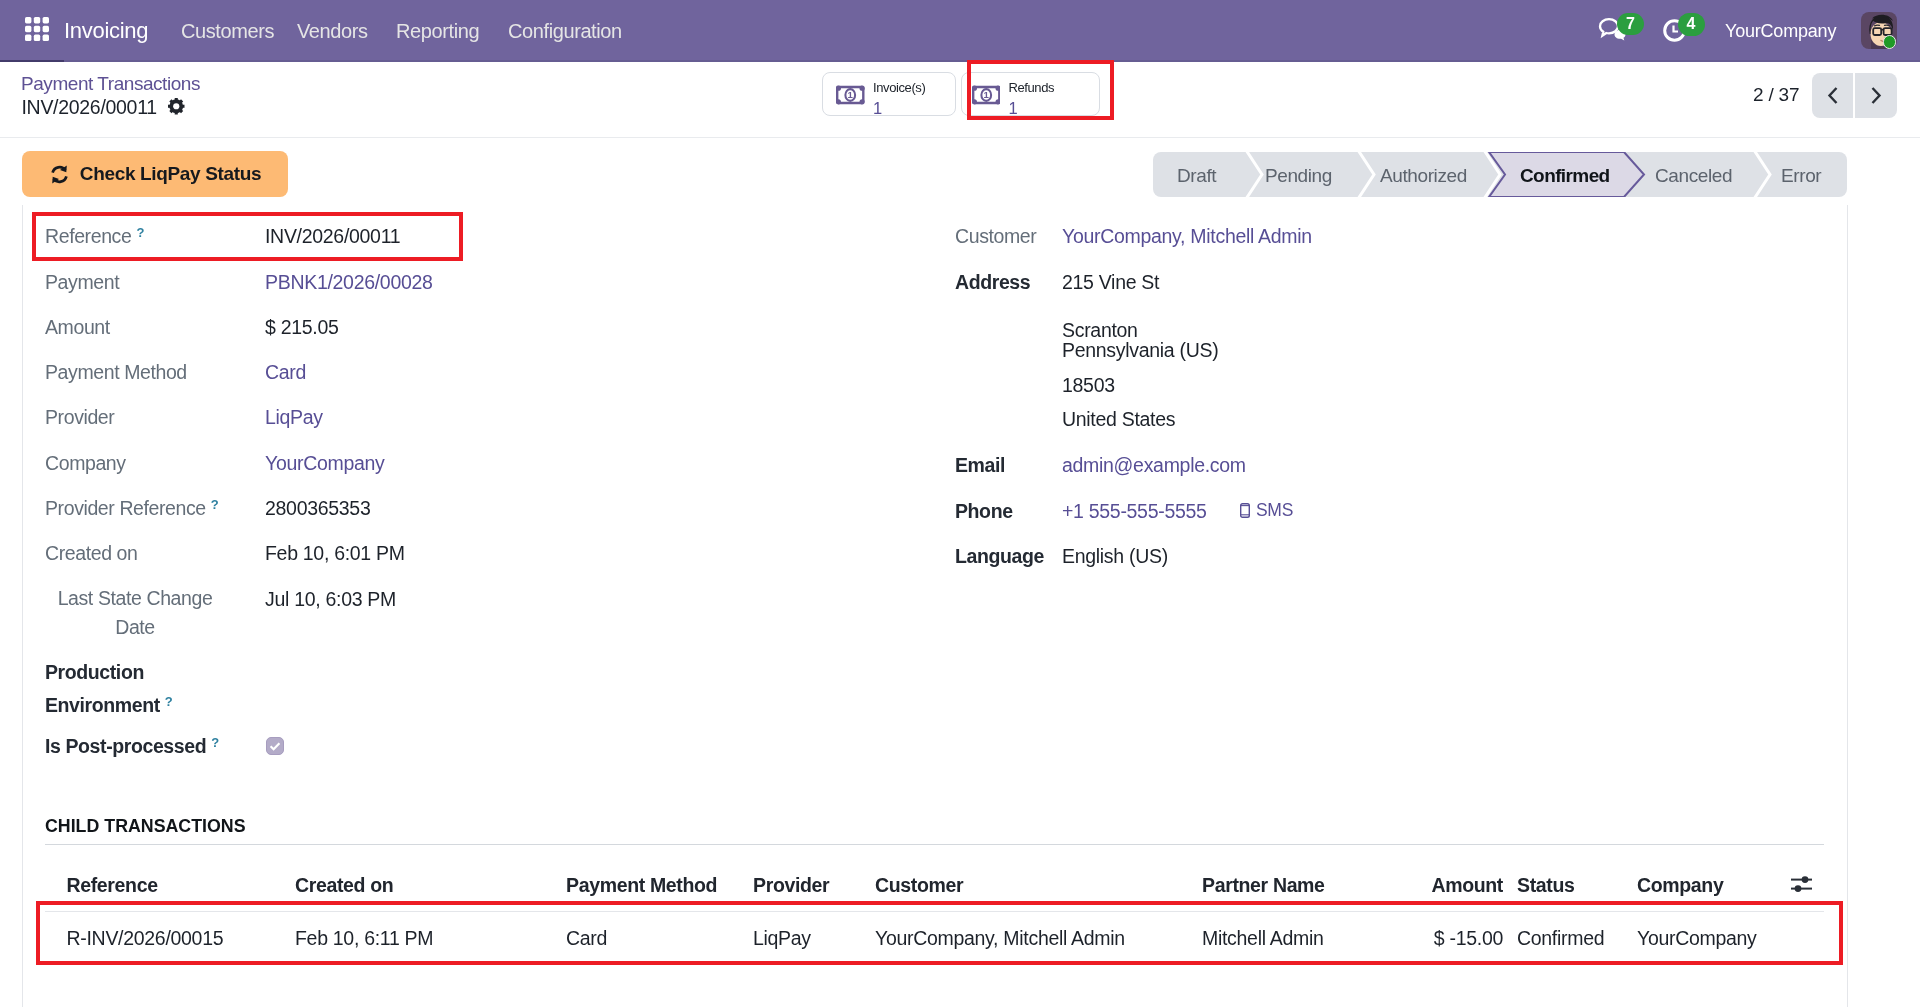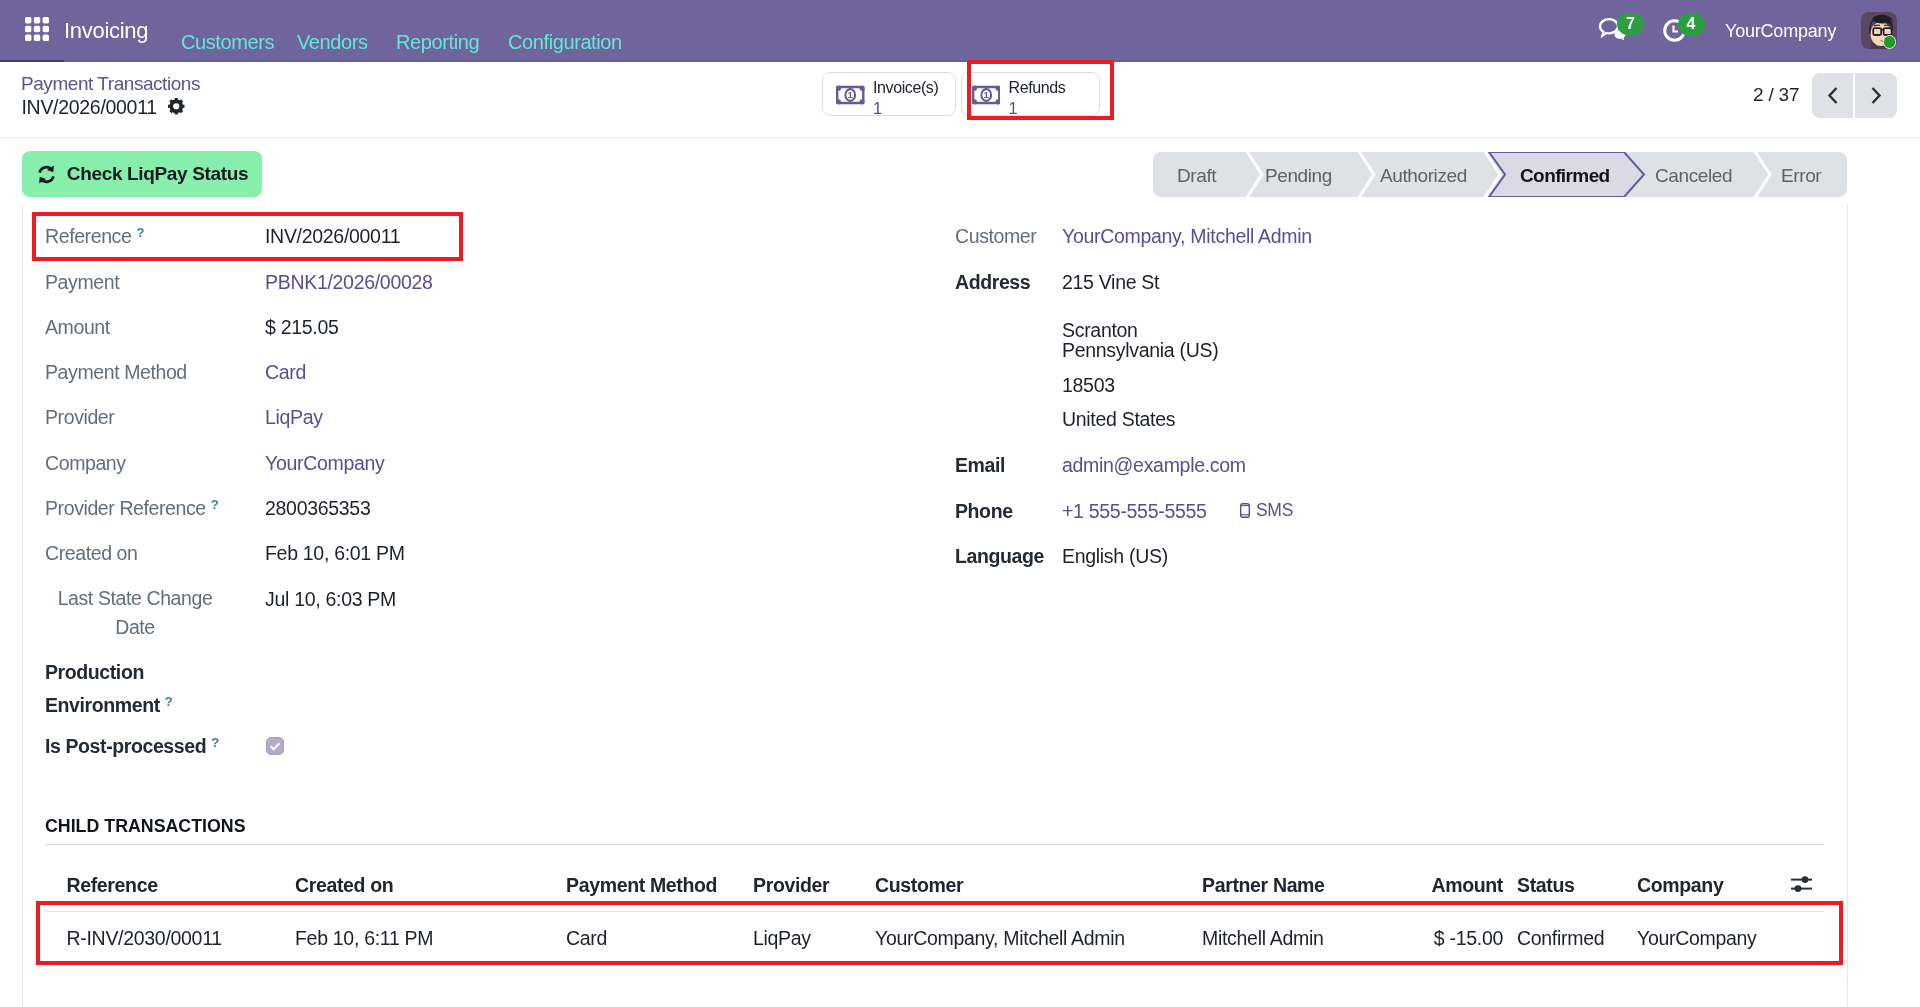"Customers" #nav .menu { color: #5eead4 -> #e5e5e5; margin-top: 11px -> none }
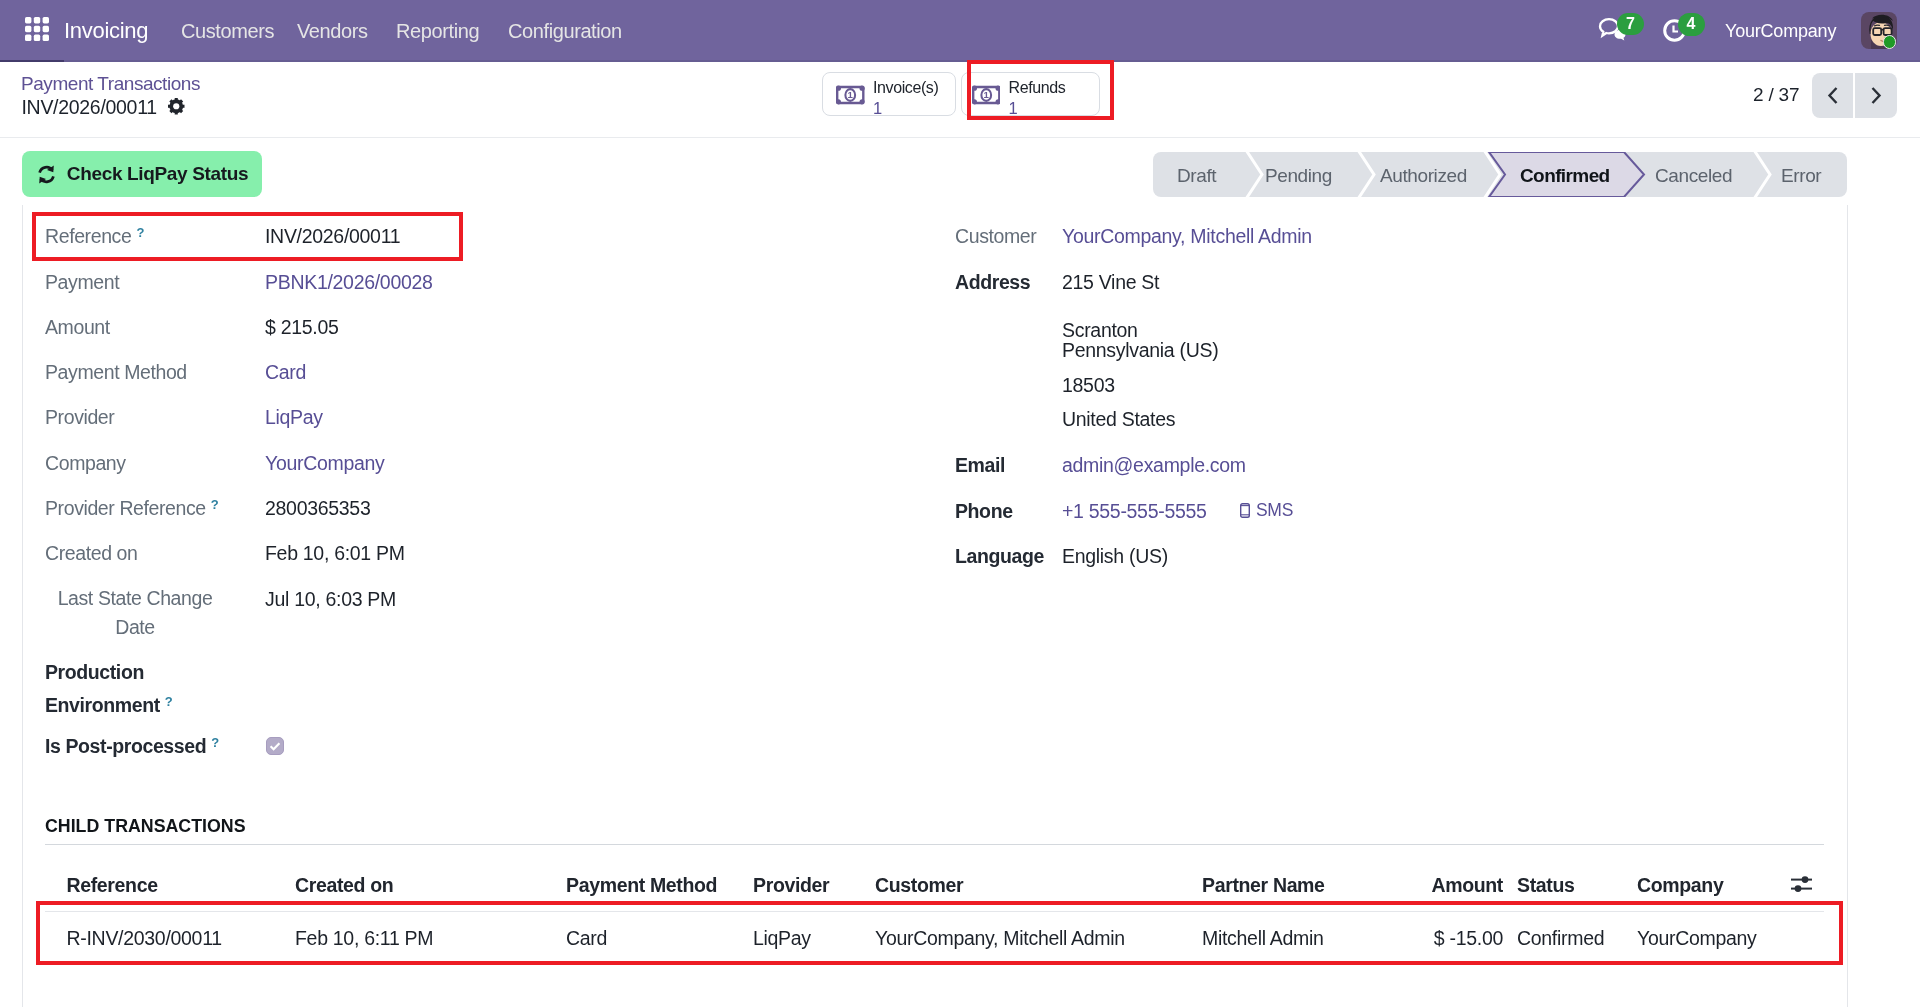"Invoice(s)" .statbtn .txt1 { font-size: 16px -> 13px }
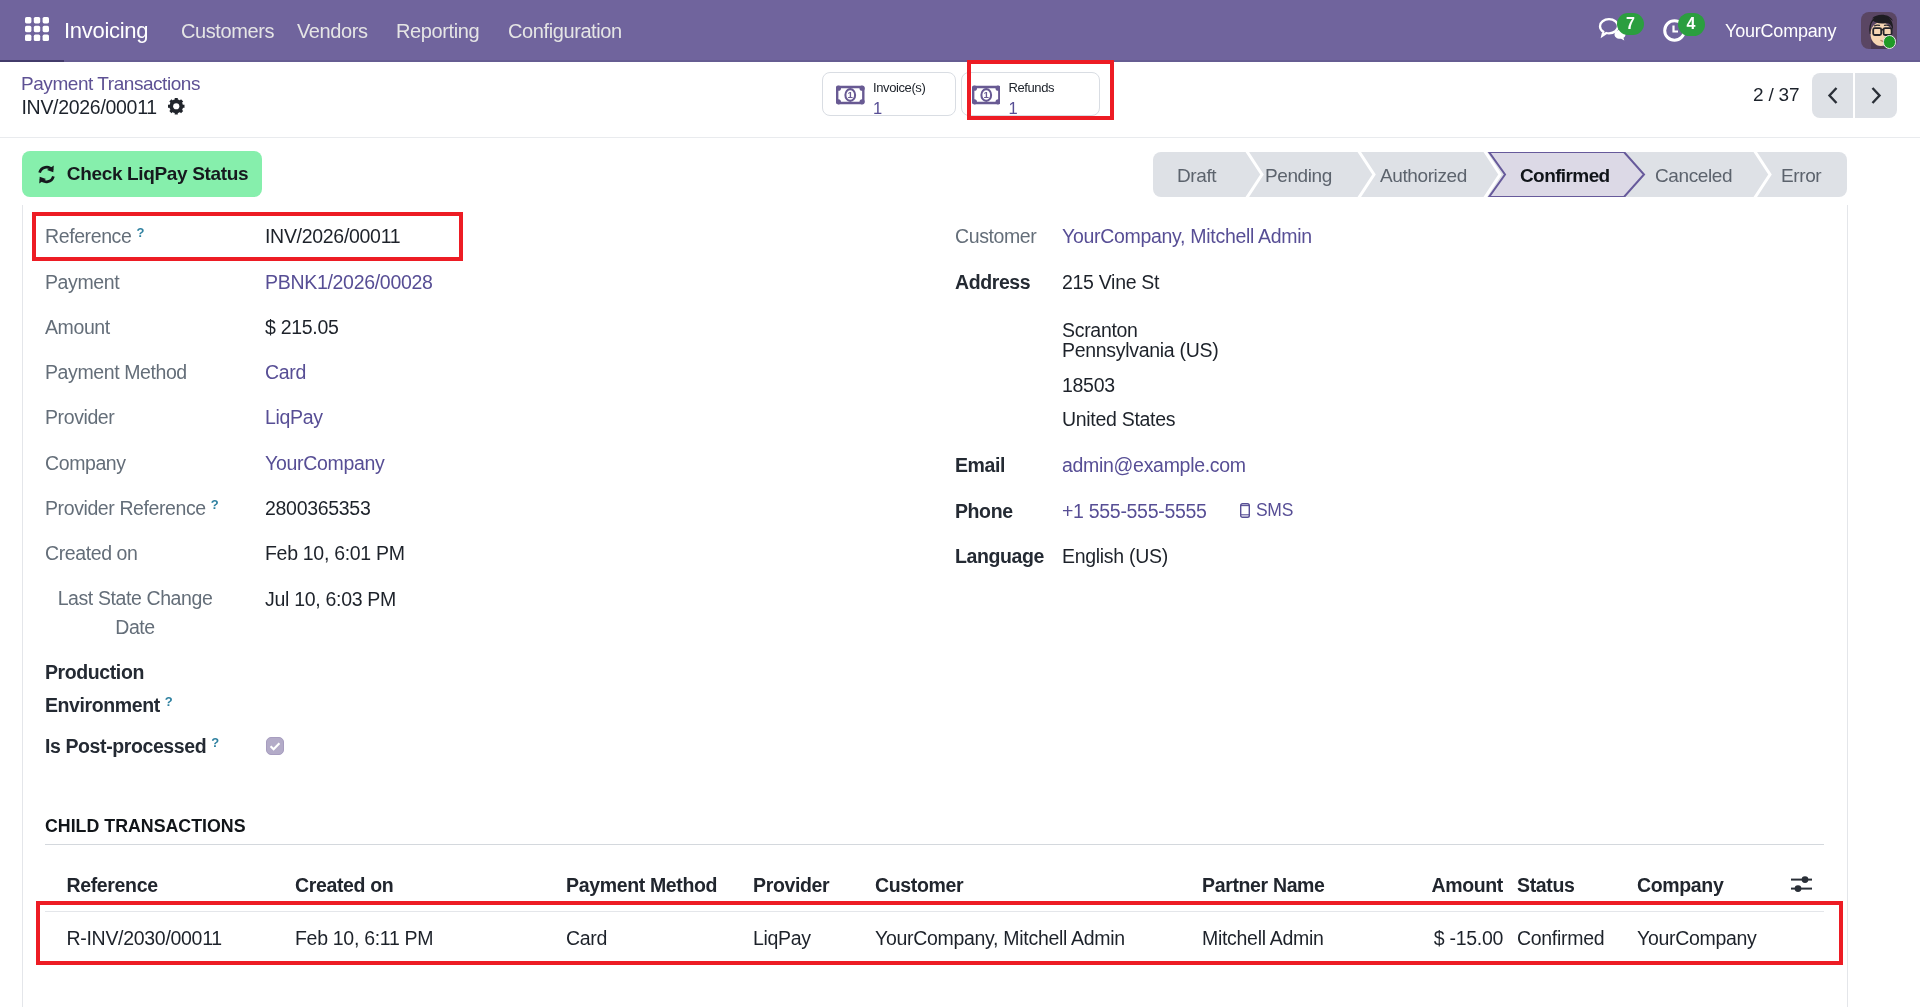"Check LiqPay Status" #checkbtn { background: #86efac -> #fdba74; width: 240px -> 266px }
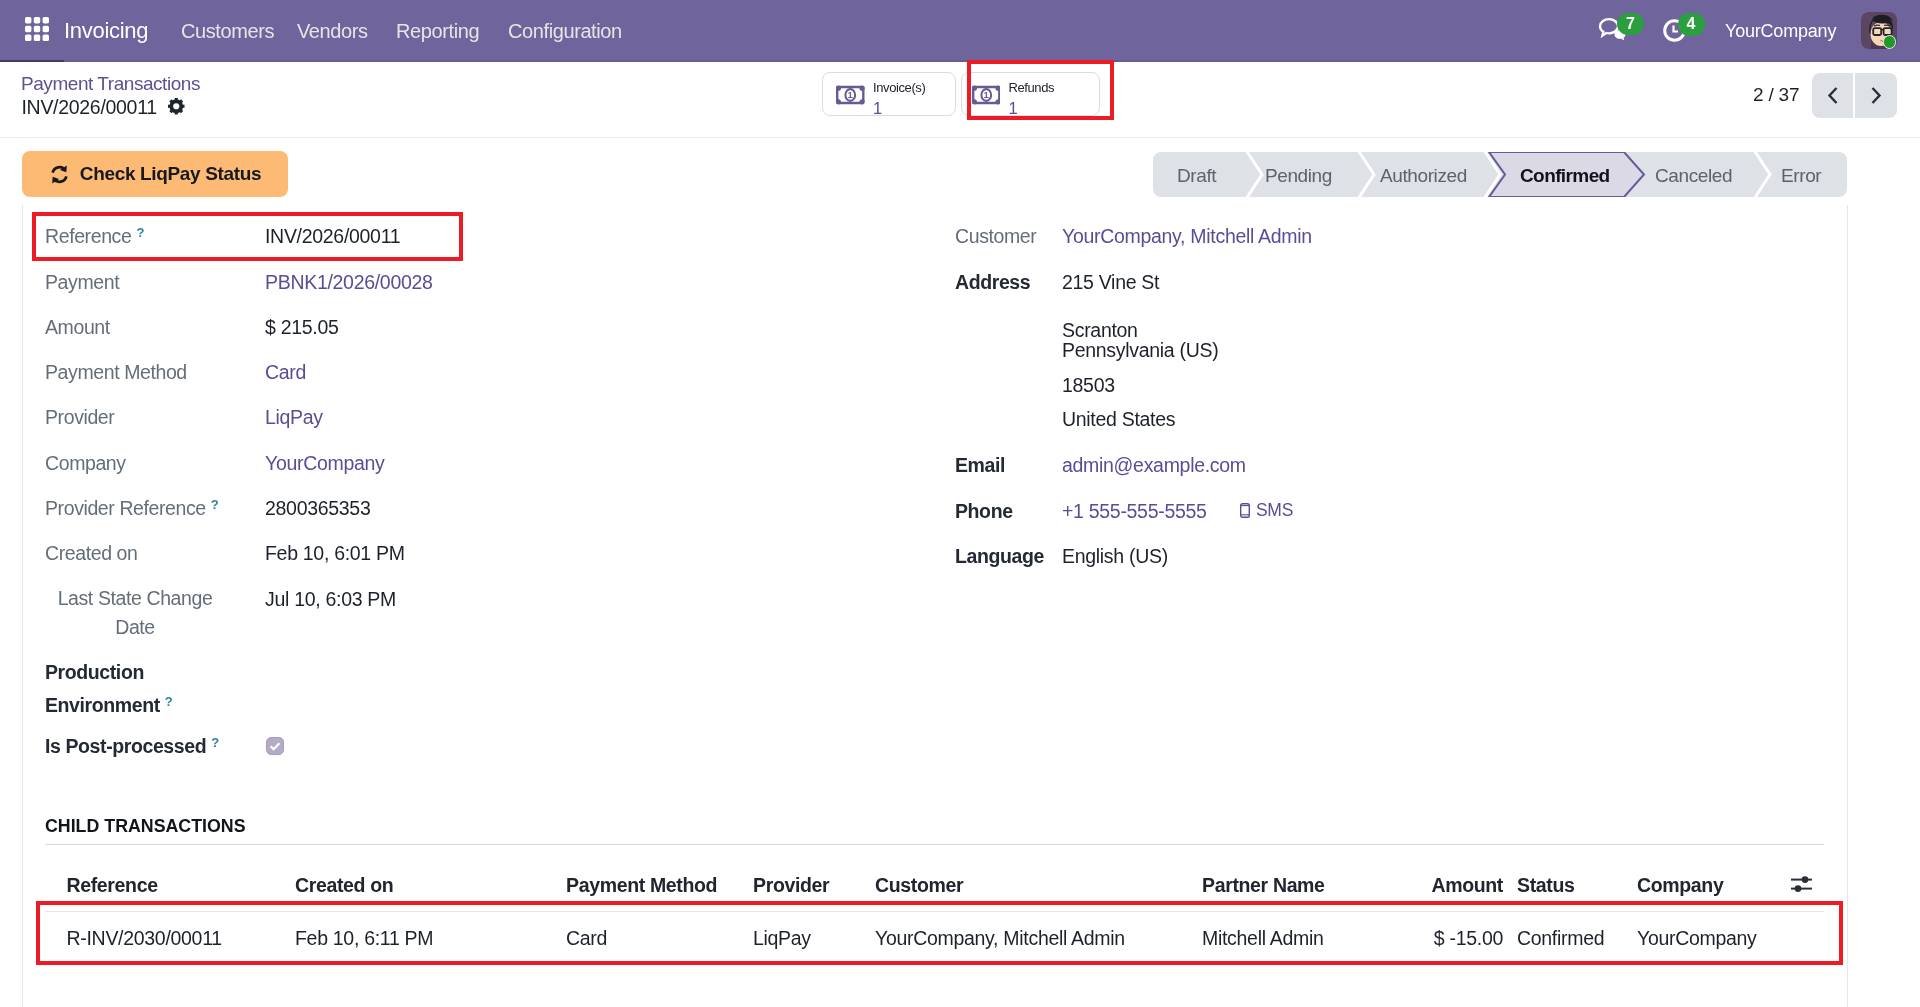"R-INV/2030/00011" div.td { text: R-INV/2030/00011 -> R-INV/2026/00015 }
